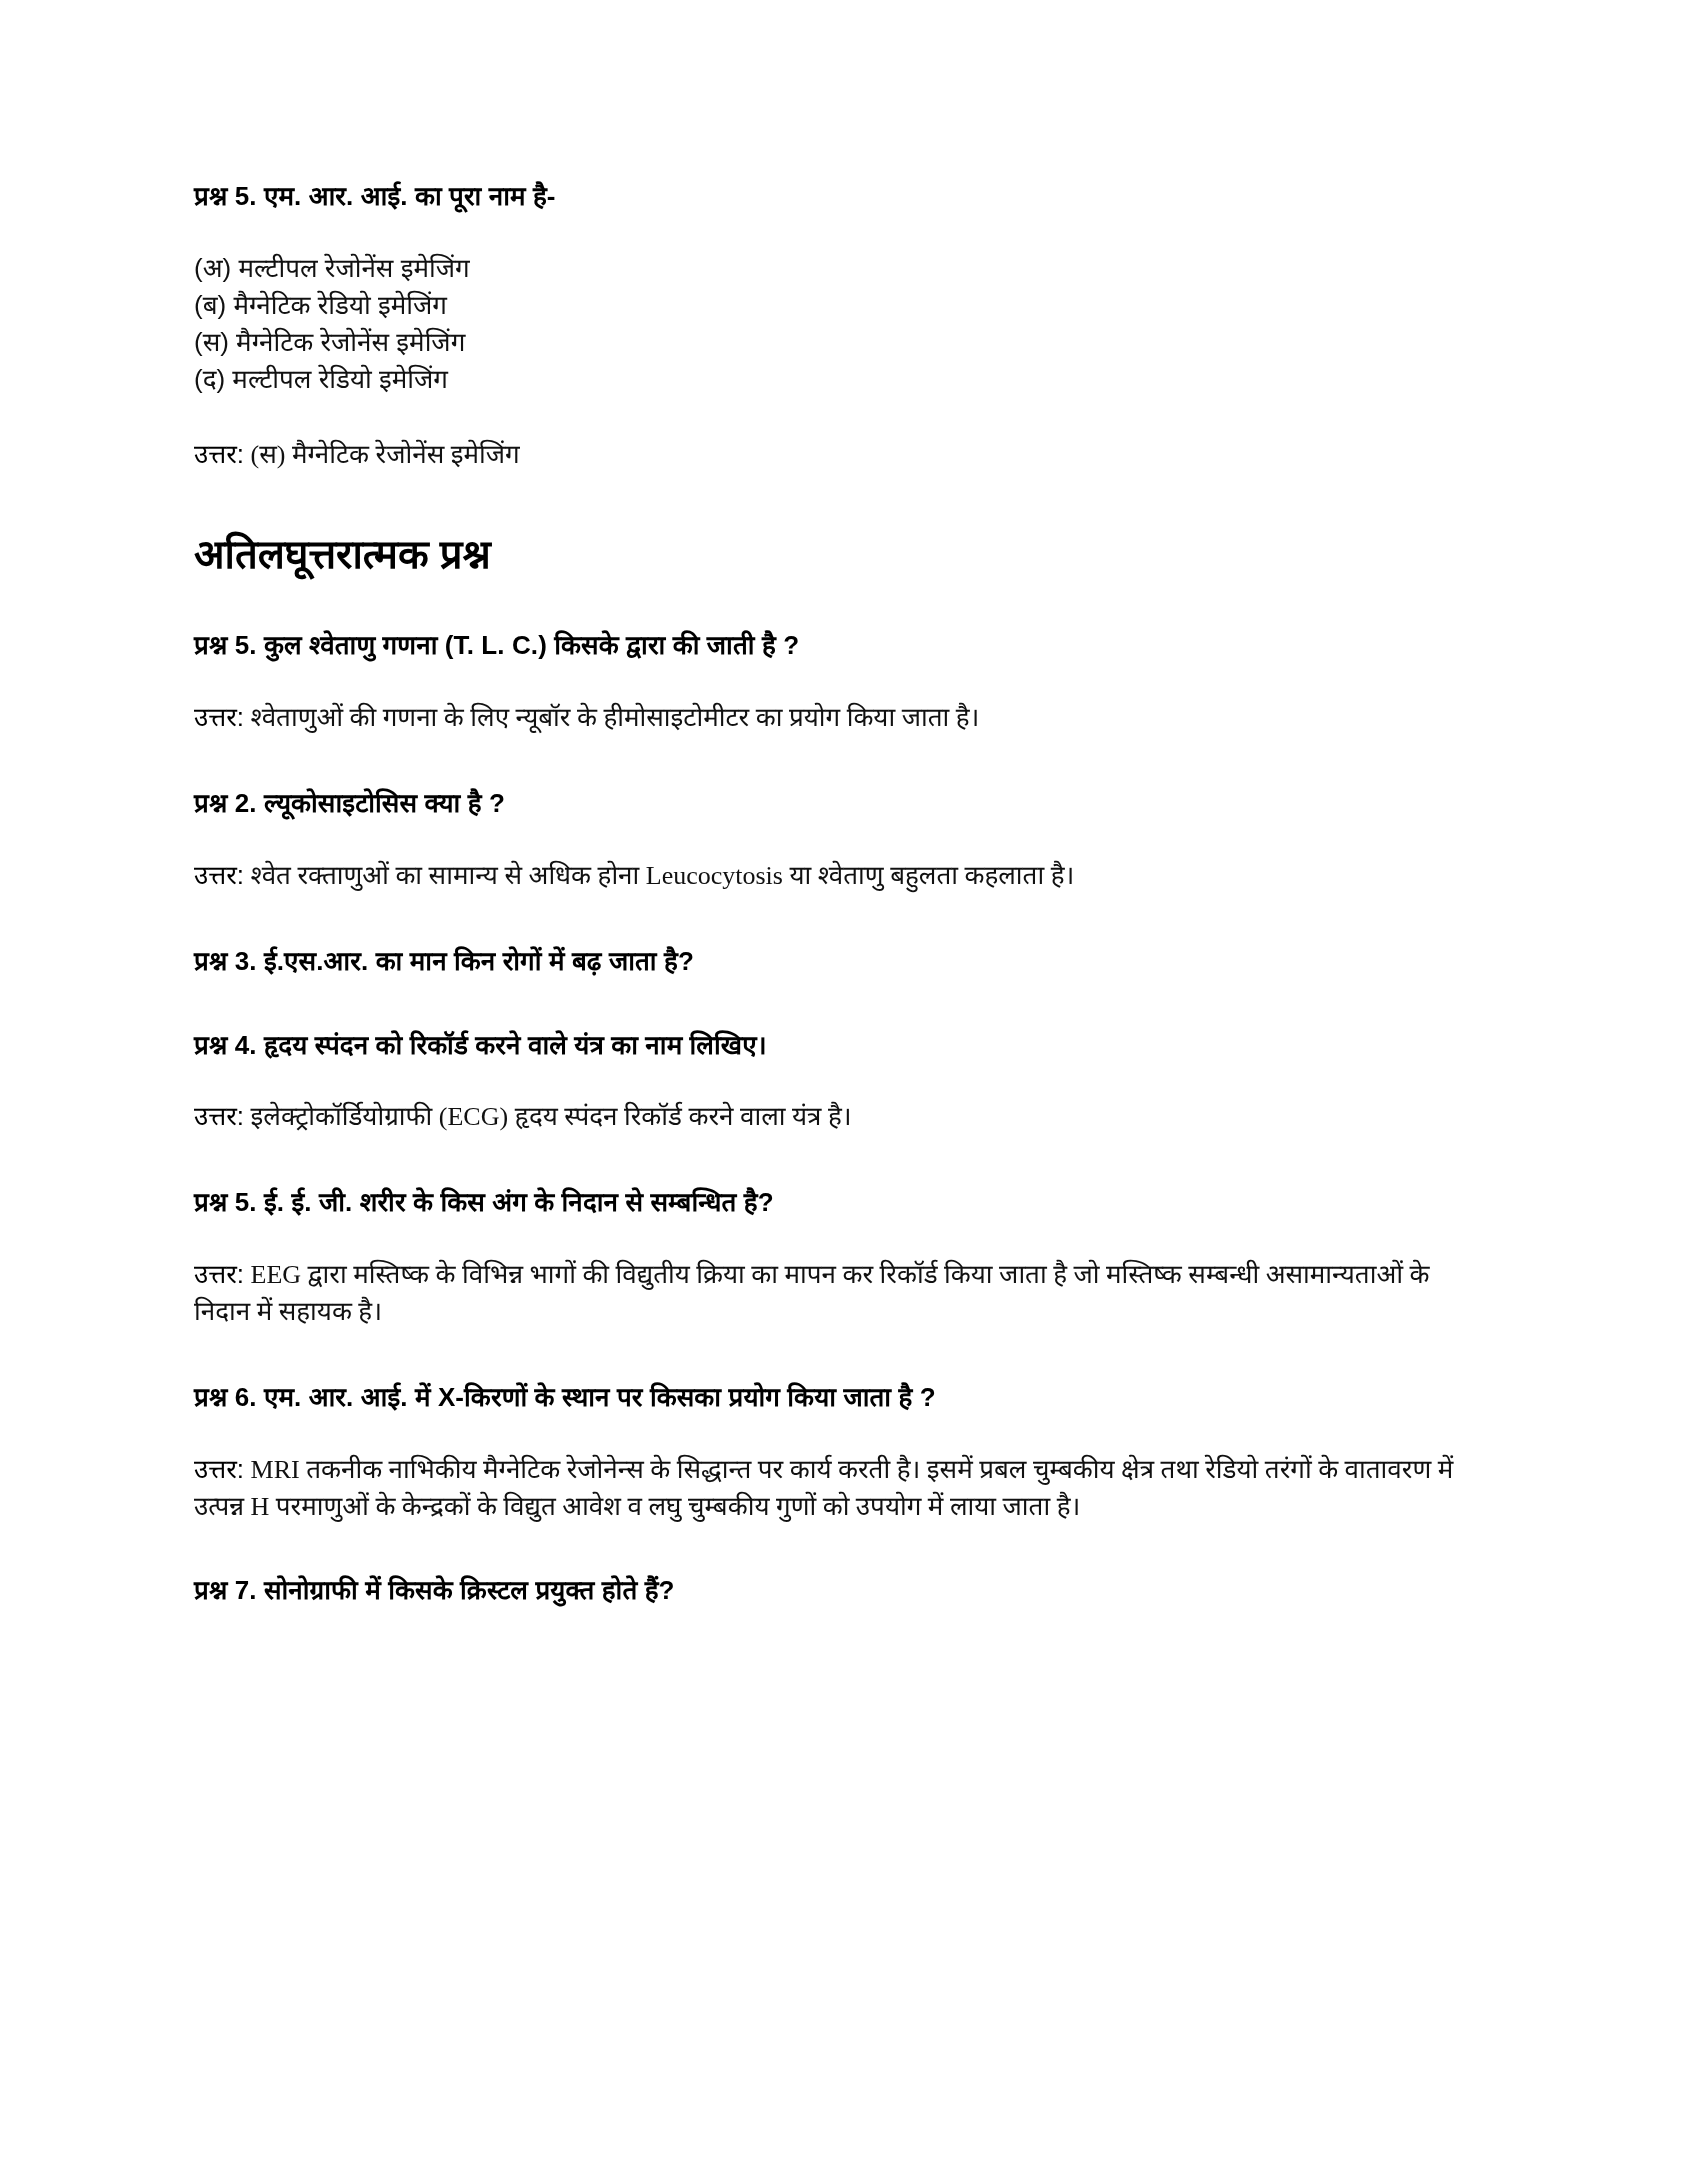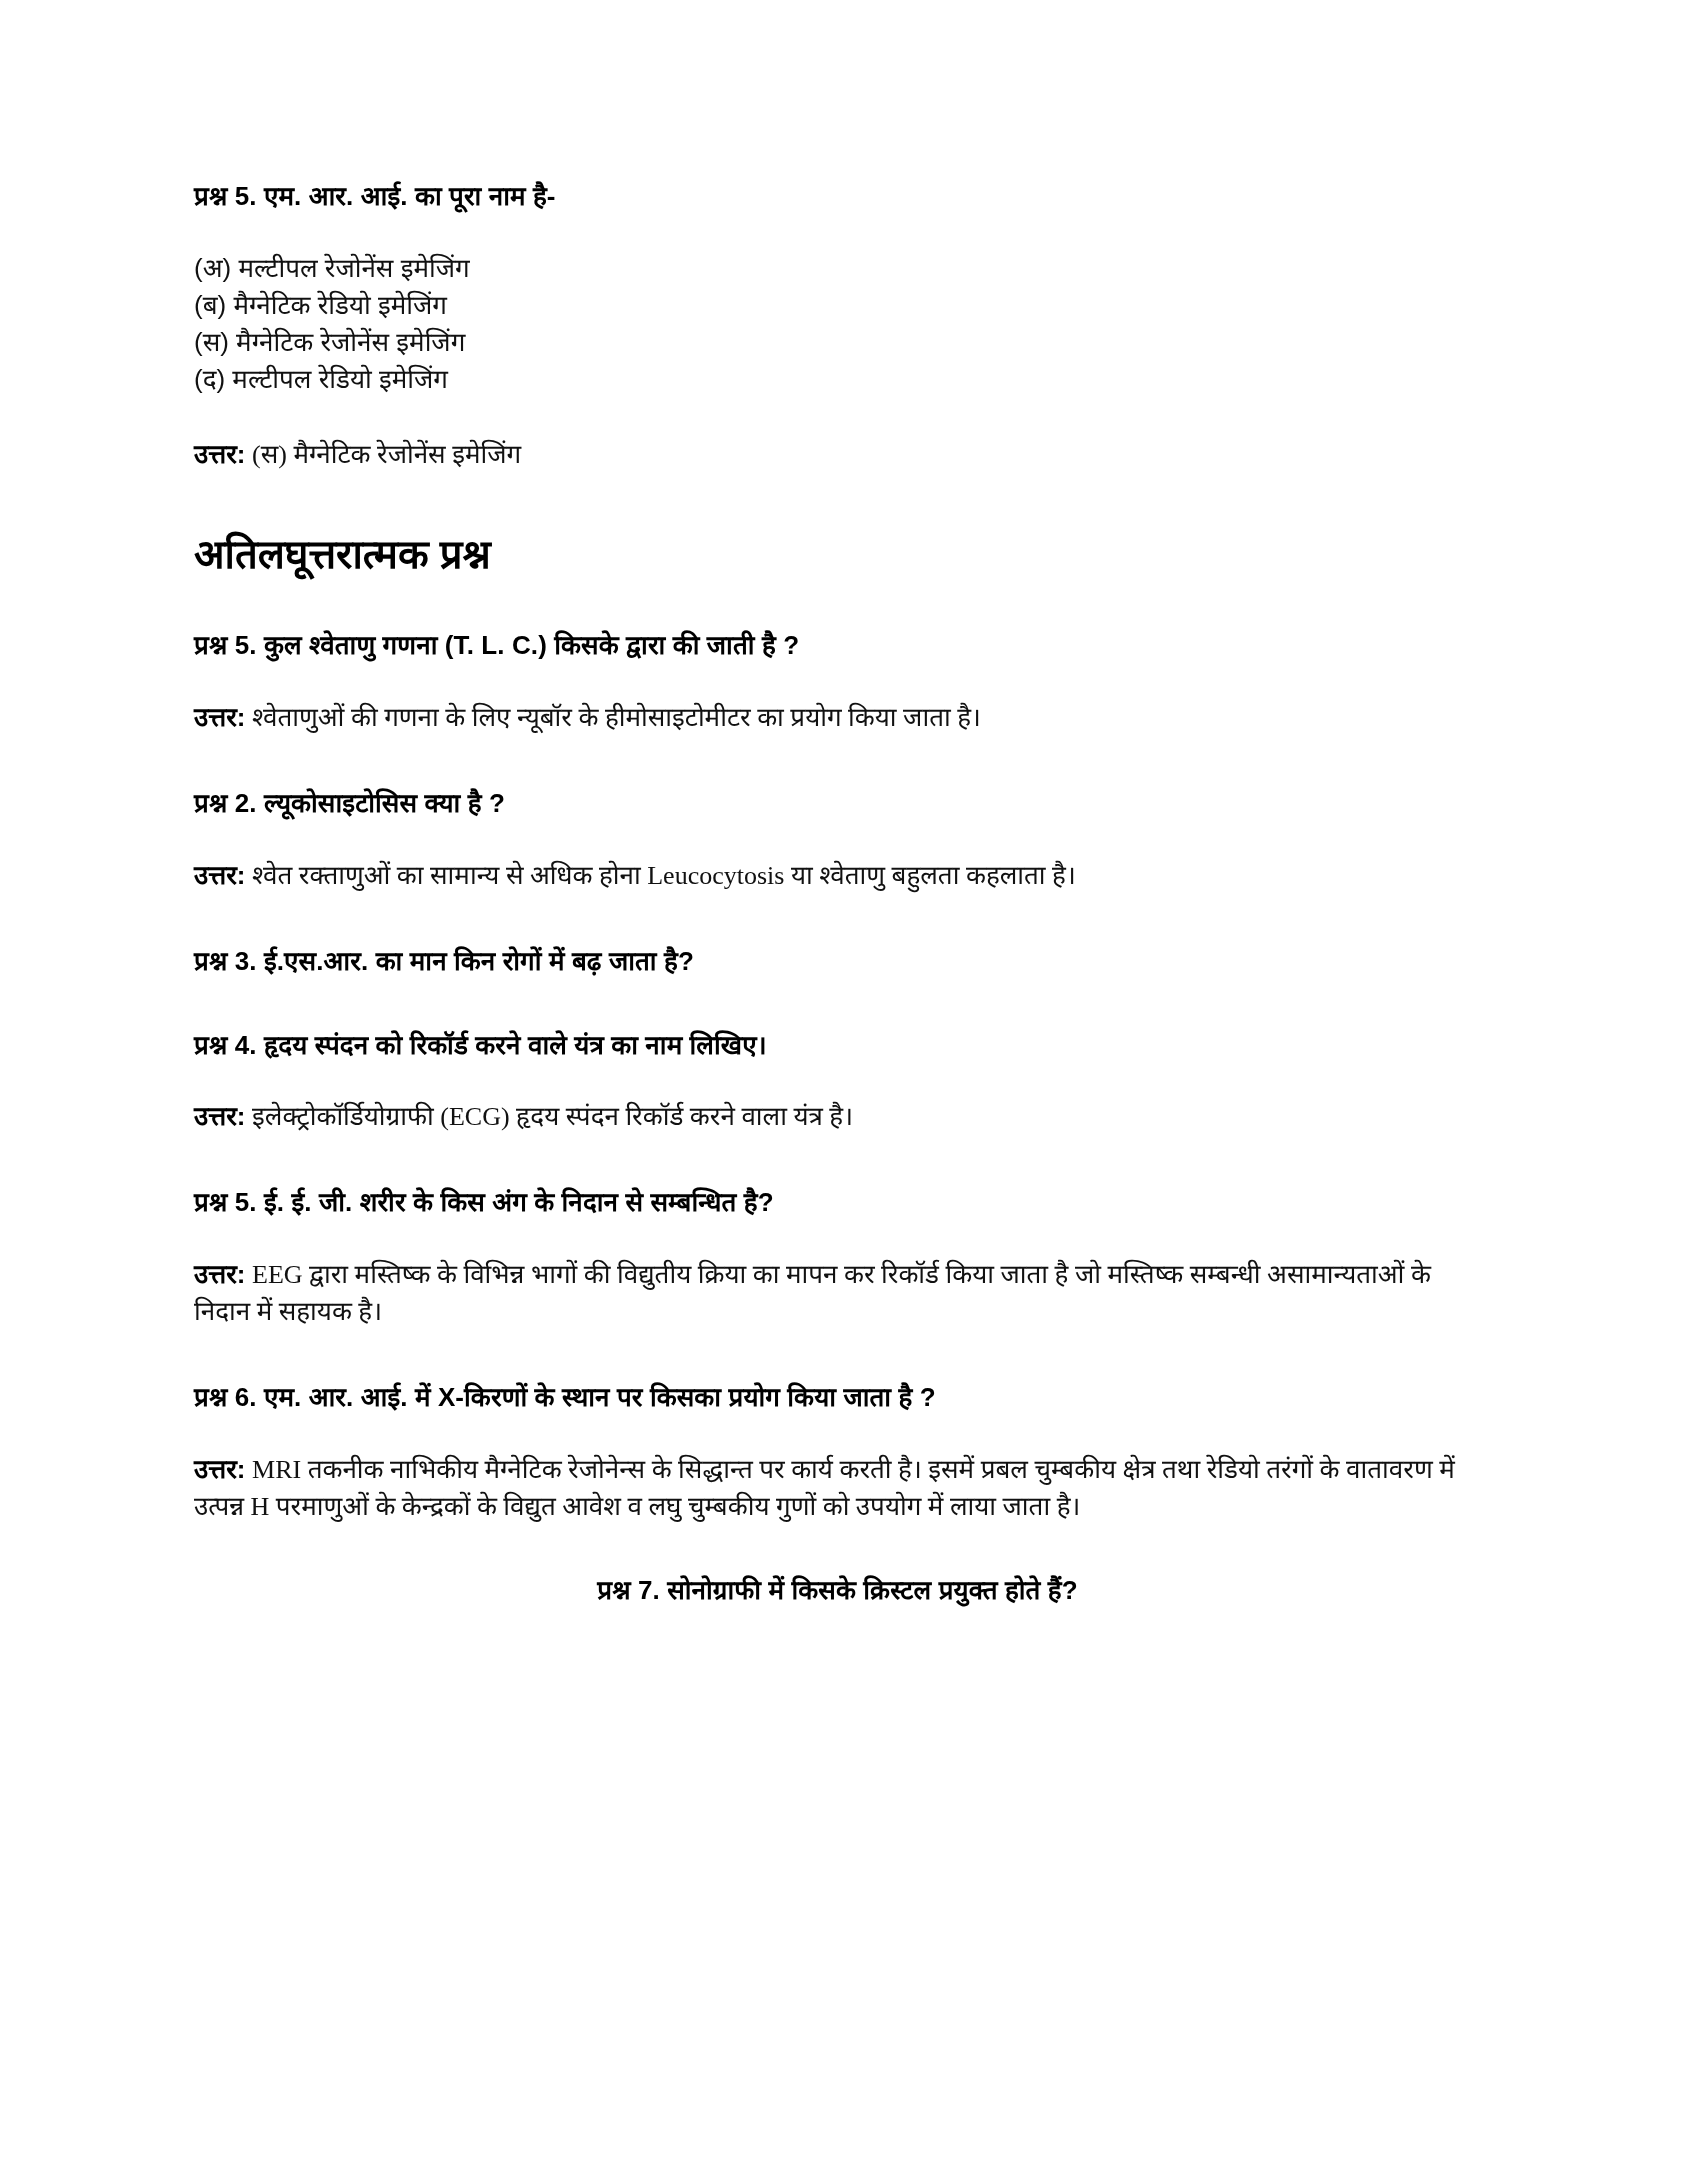"उत्तर:" .body-text .lbl { font-weight: bold -> normal }
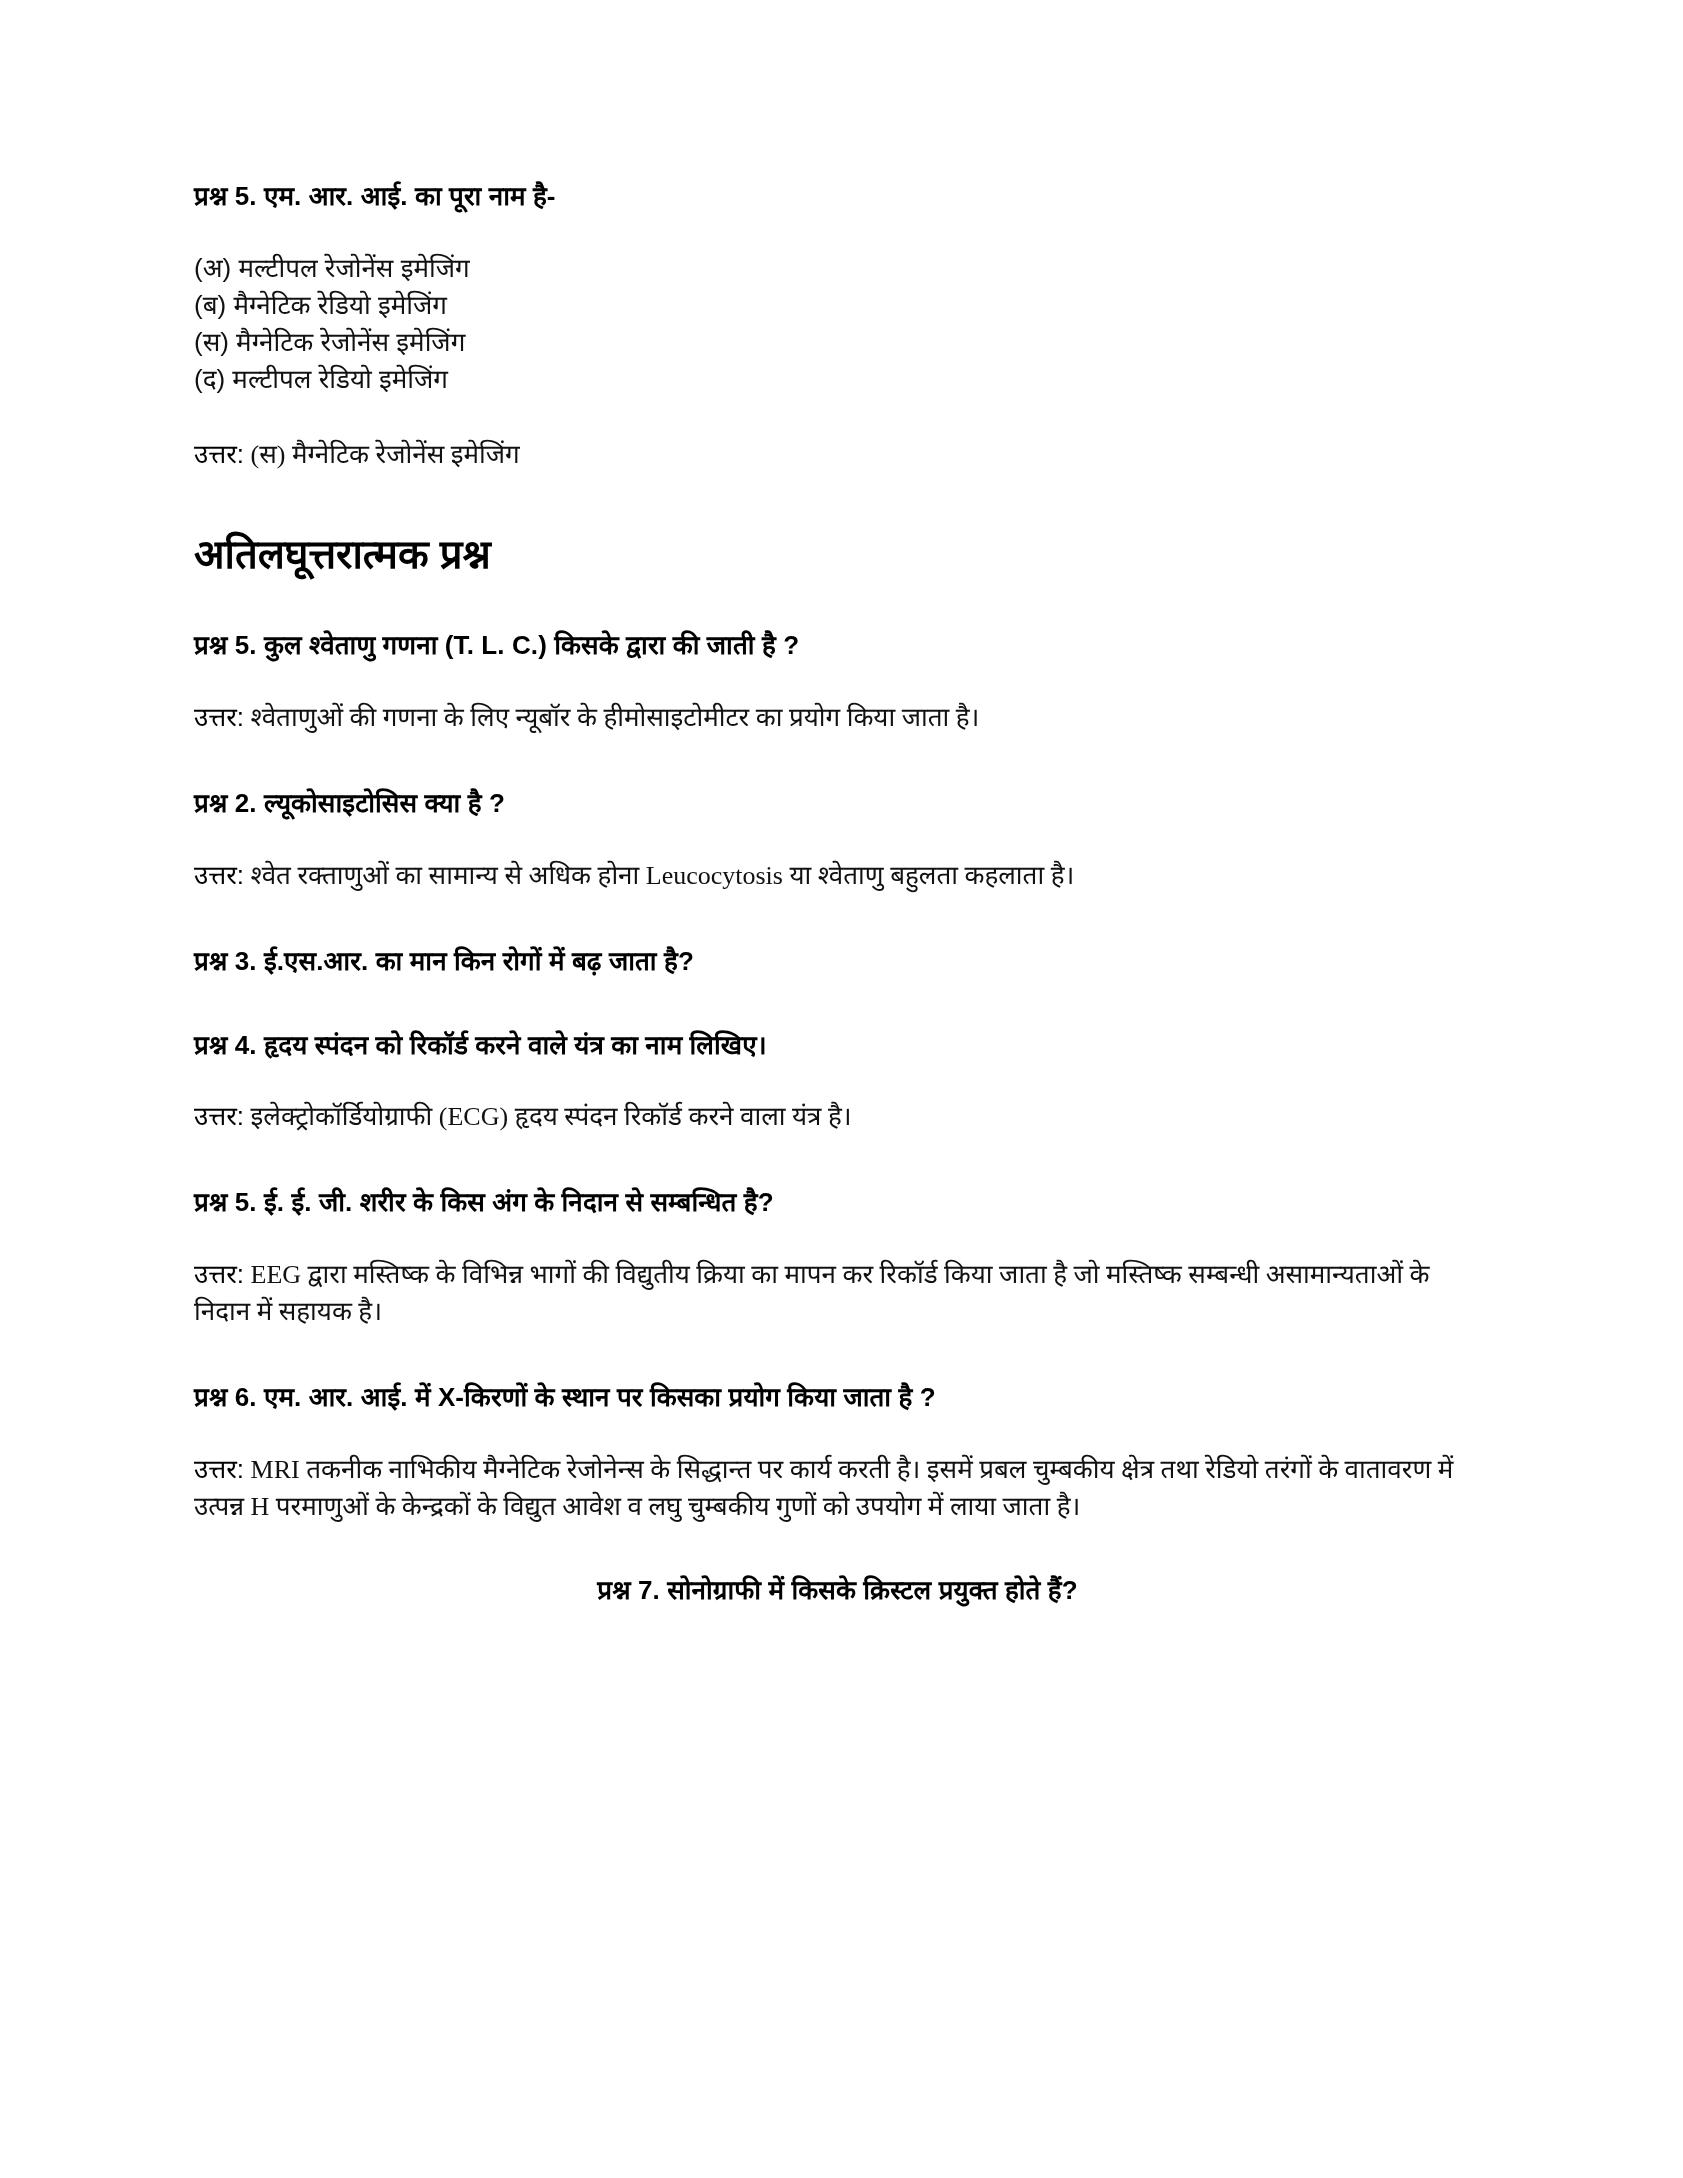"प्रश्न 7. सोनोग्राफी में किसके" .gap-q-tight { text-align: center -> none }
